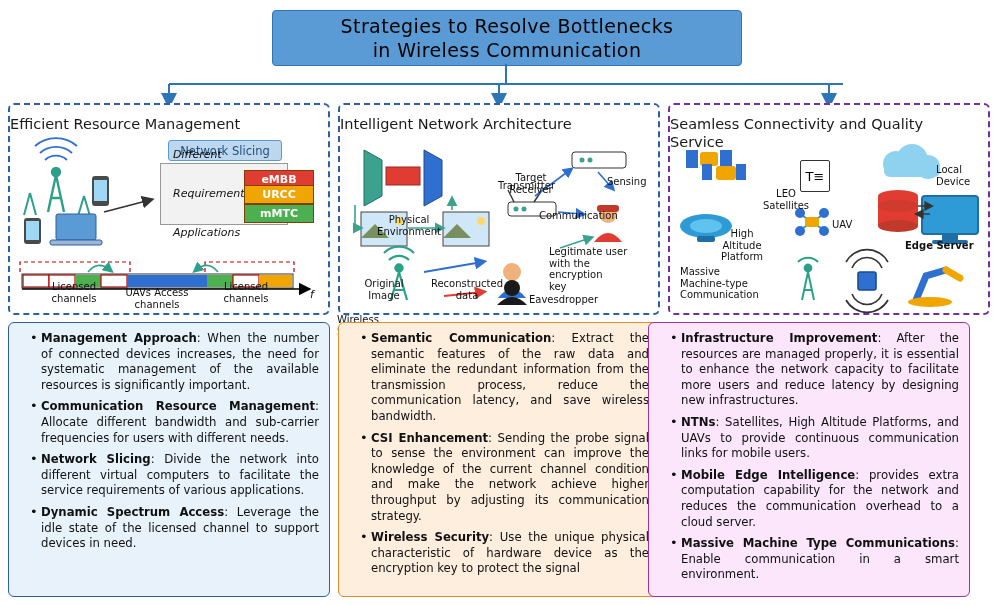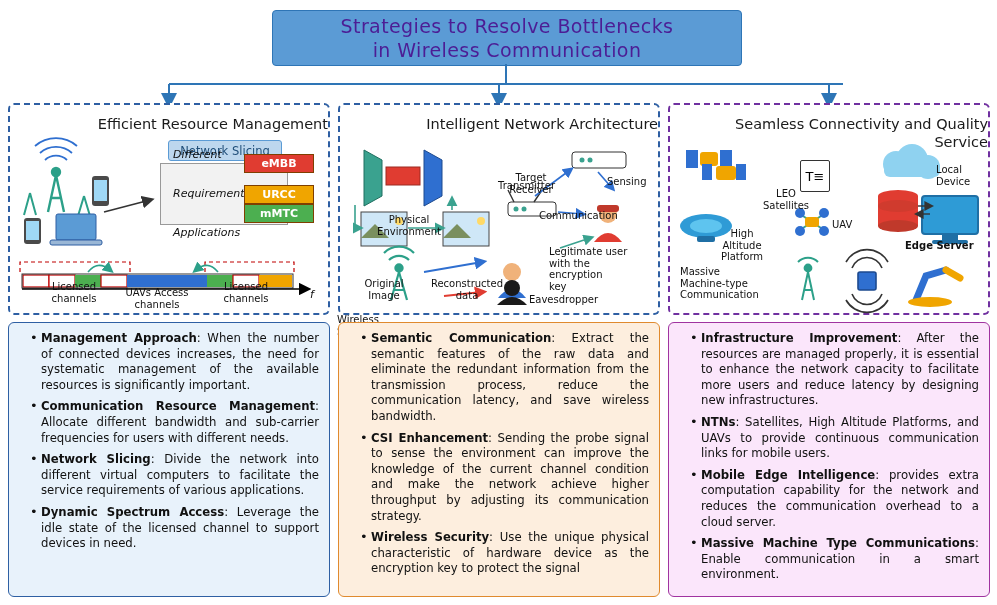"Strategies to Resolve Bottlenecks" .title-box { color: #4c1d95 -> #000000 }
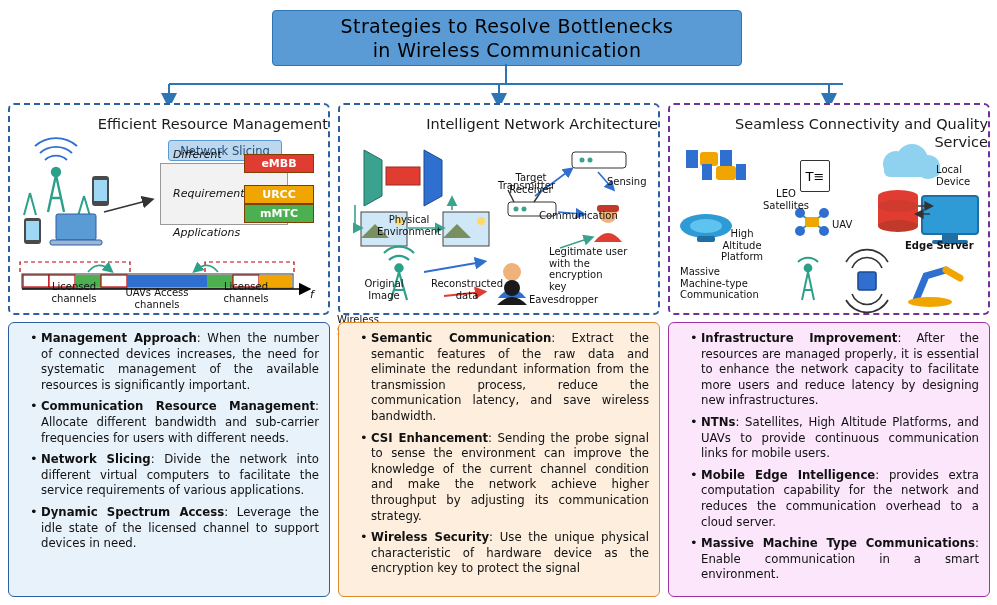"Efficient Resource Management" .panel-title { text-align: right -> left }
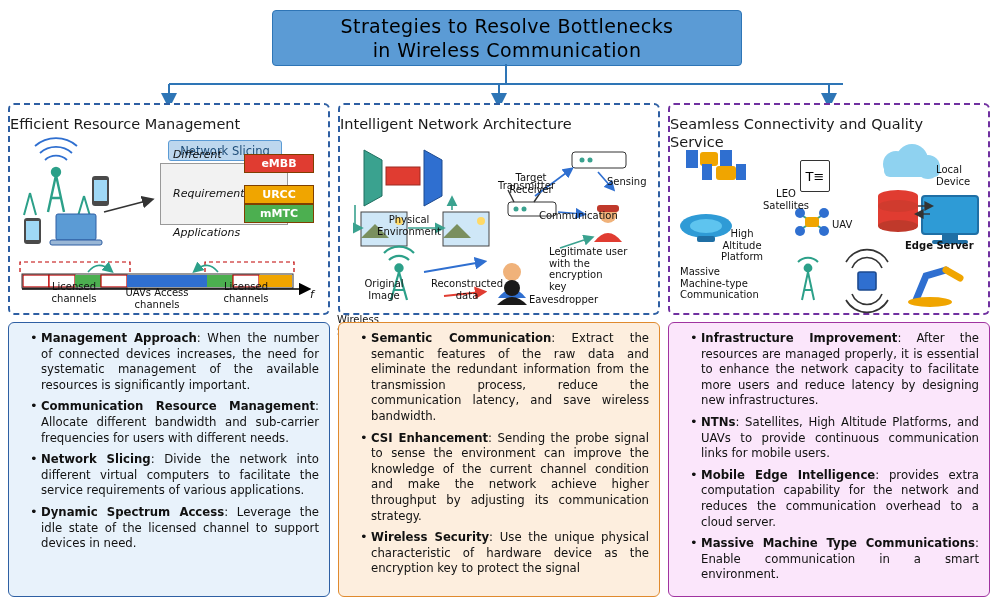"eMBB" .slice.s1 { top: 154px -> 170px }
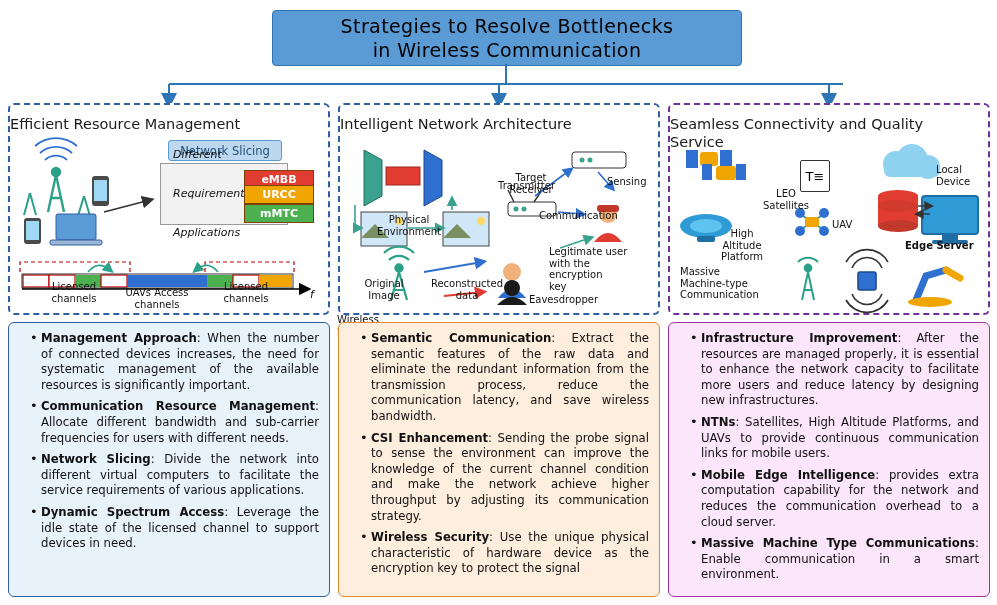"Infrastructure Improvement: After the" .tp-3 { left: 668px -> 648px }
